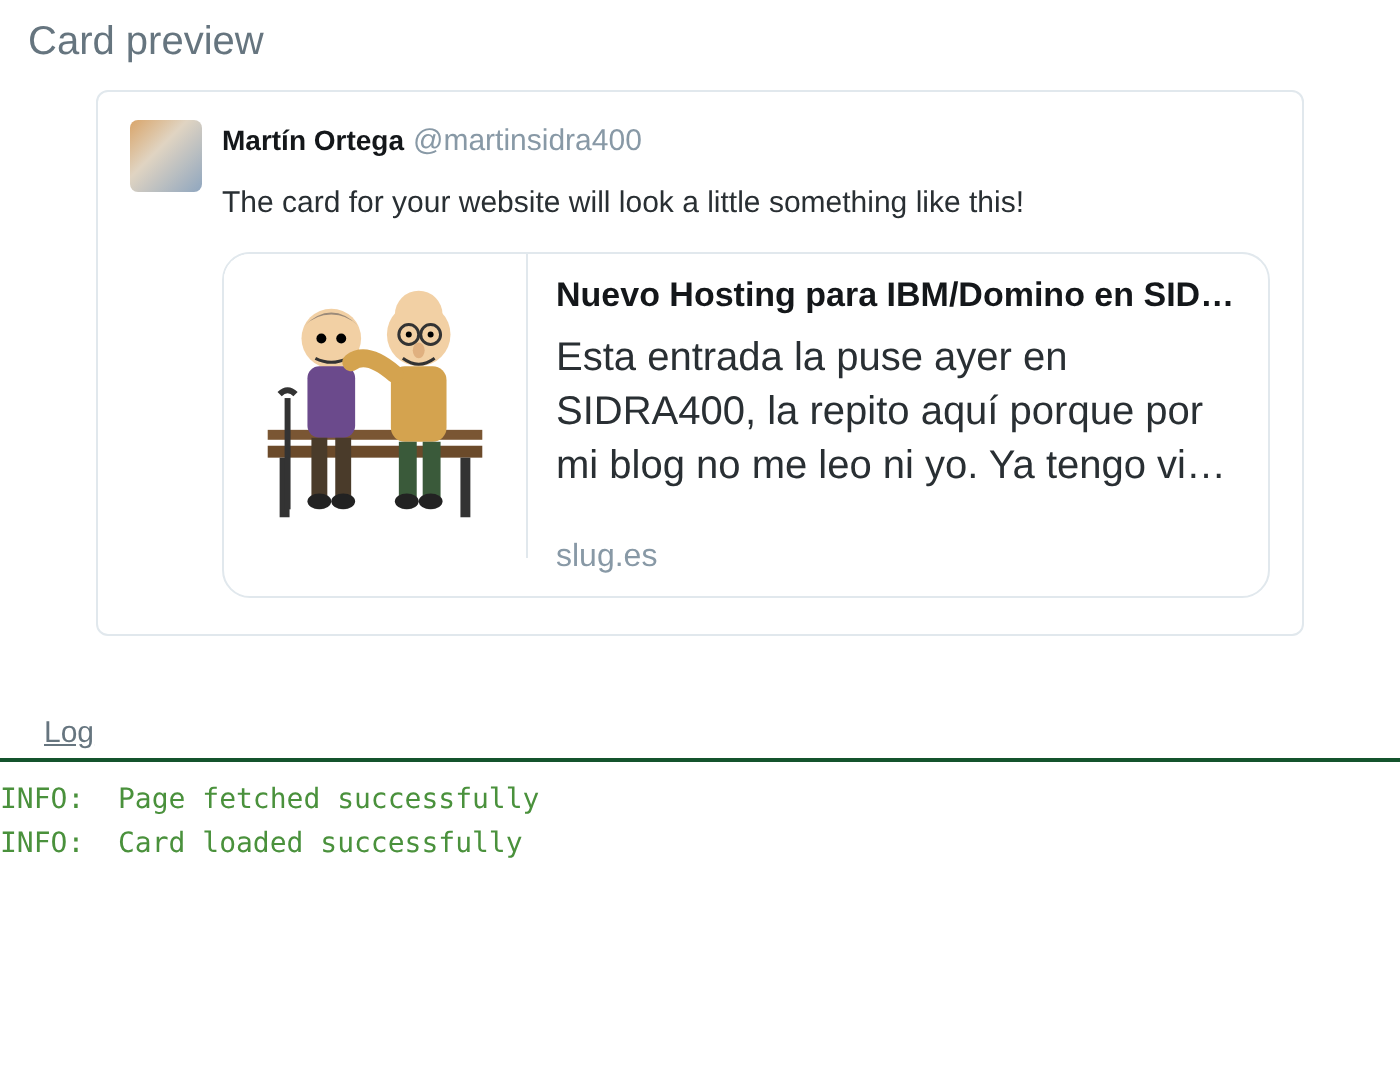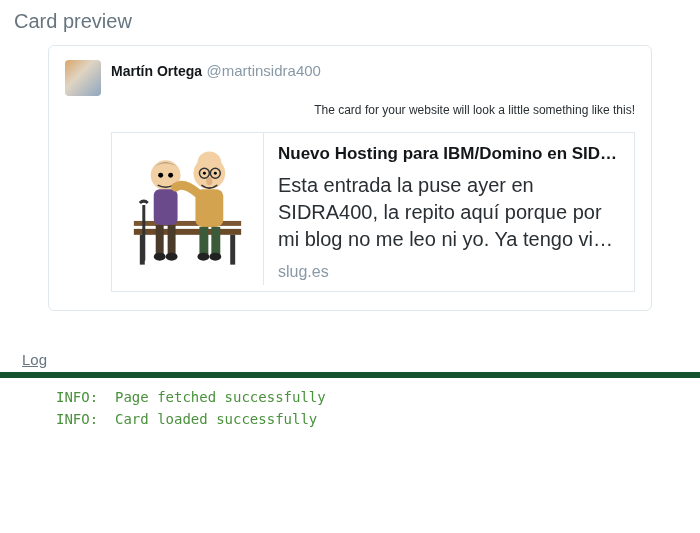"The card for your website" .tweet-text { font-size: 12px -> 15px; margin-top: 20px -> 10px; text-align: right -> none }
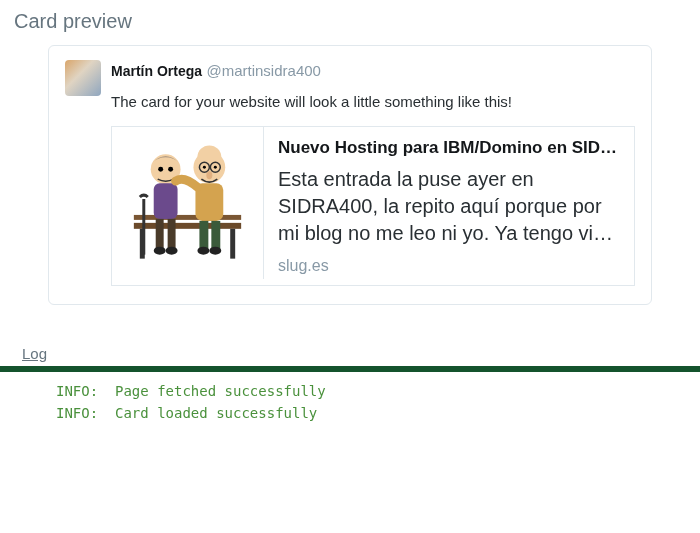"Nuevo Hosting para IBM/Domino en" .link-card { border-radius: 0 -> 14px }
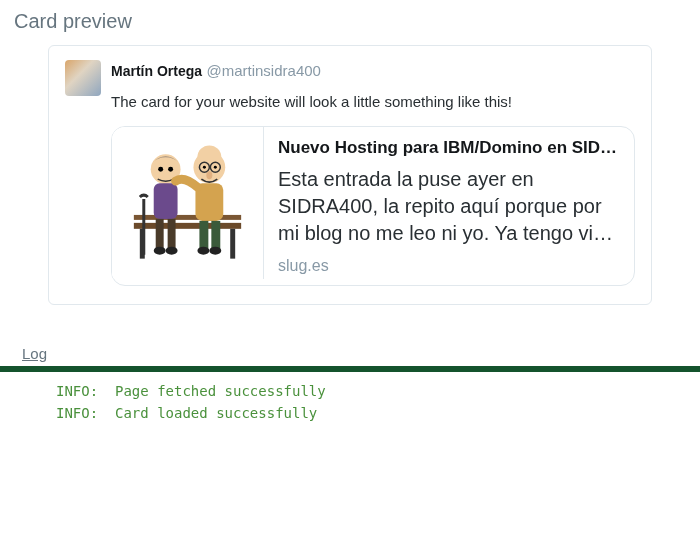"slug.es" .link-domain { margin-top: 10px -> 23px }
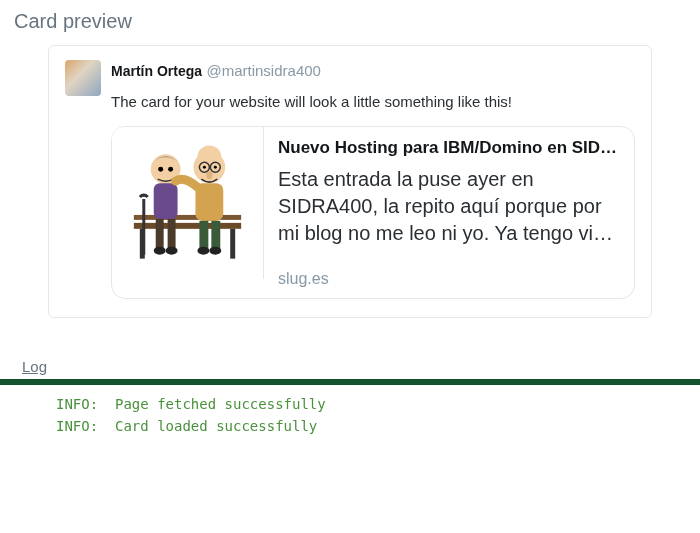"Log" .log-title { border-bottom: 6px solid #14532d -> 2px solid #14532d }
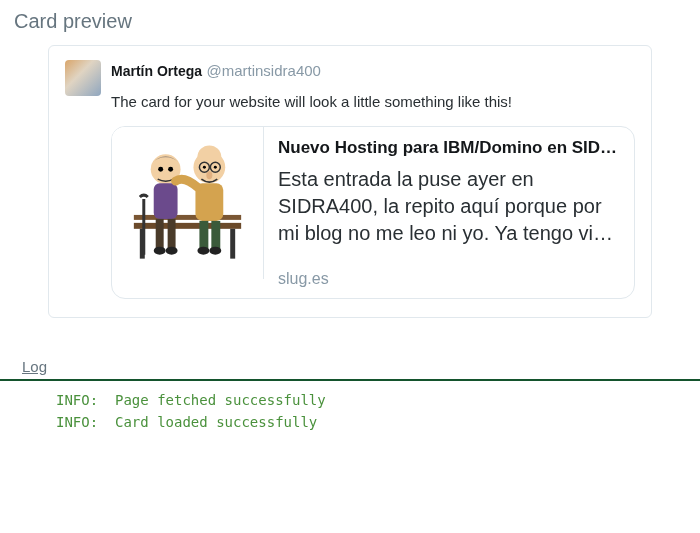"INFO: Page fetched successfully" .log-lines { padding-left: 56px -> none }
